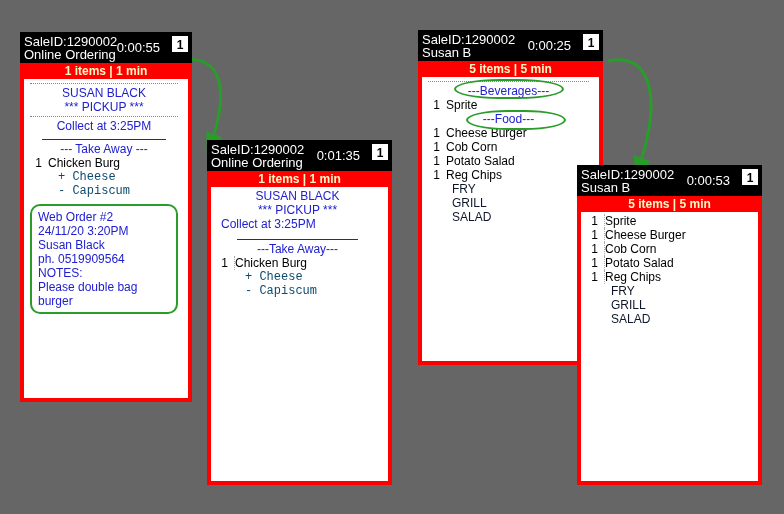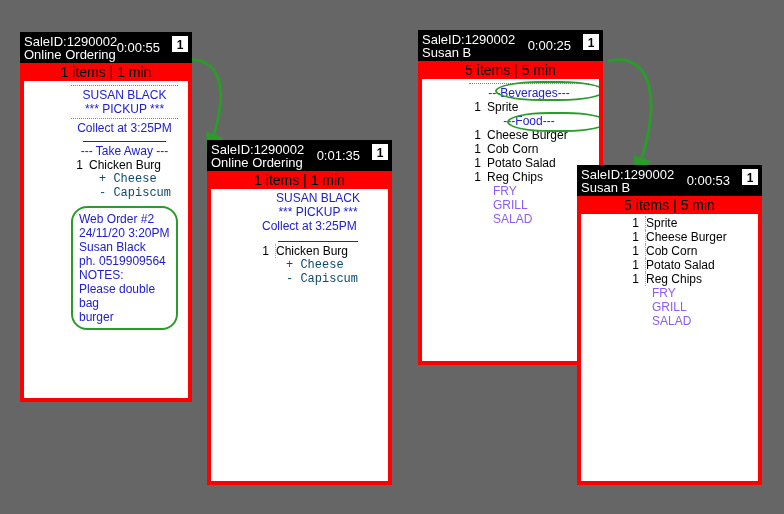"1 items | 1 min" .summary-bar { color: #000000 -> #fef9c3; font-size: 14px -> 12px; font-weight: none -> bold }
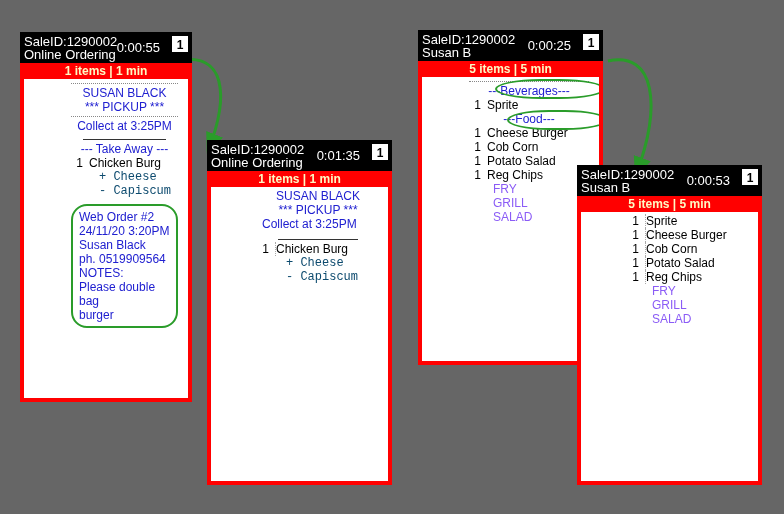"SUSAN BLACK" .ticket-body { margin-left: 41px -> none }
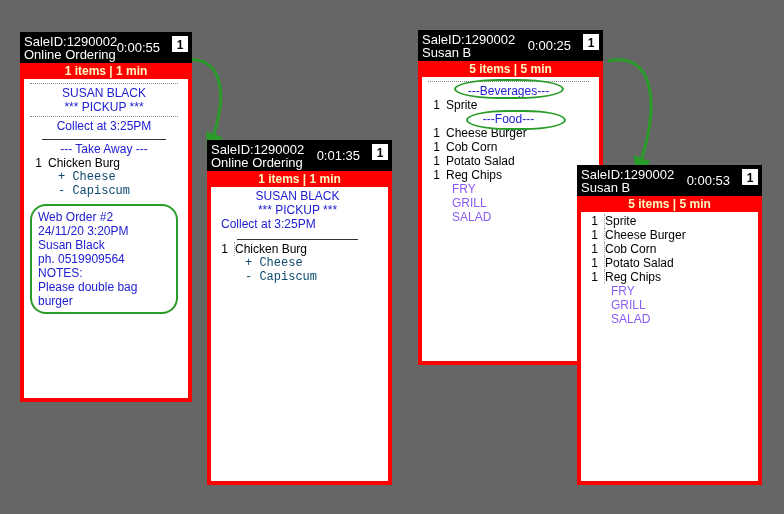"FRY" .olive { color: #8b5cf6 -> #0f172a }
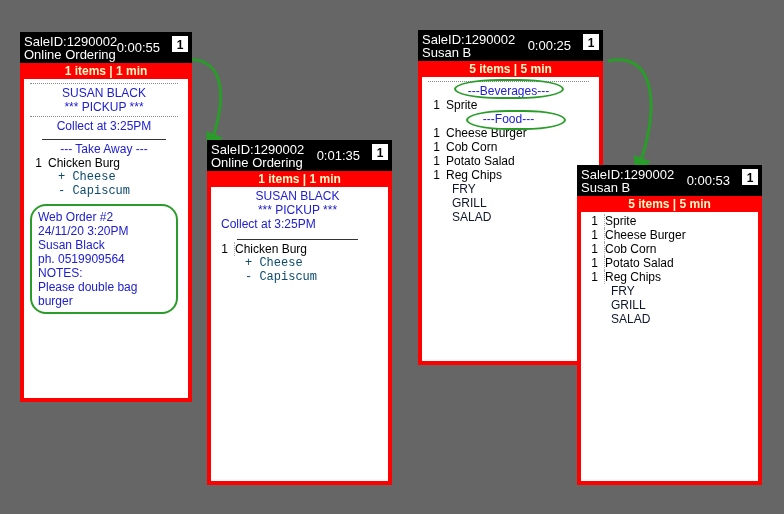"Web Order #2" .notes-box { border-radius: 16px -> 10px }
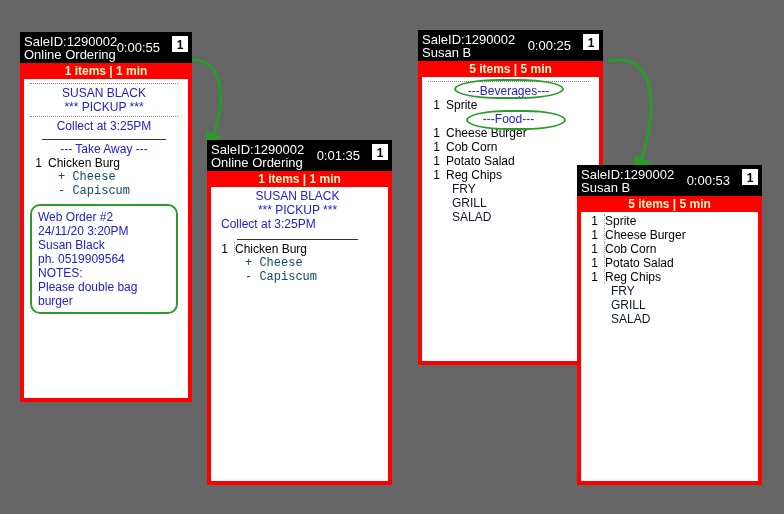"---Take Away---" div.blue { html: none -> <div>---Take Away---</div> }
